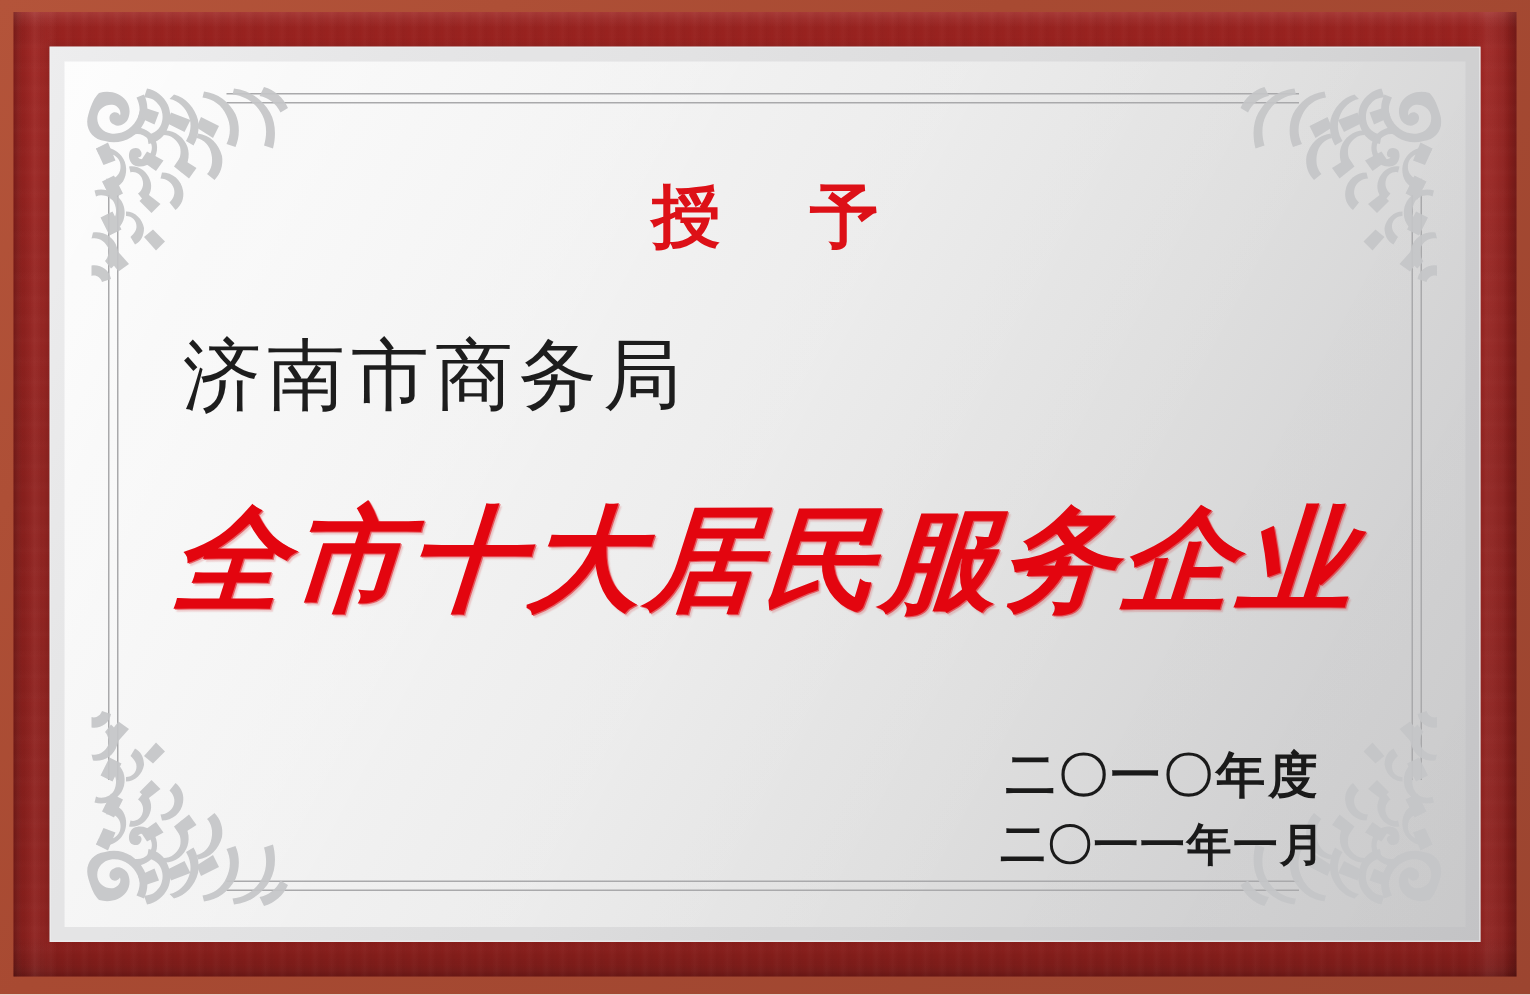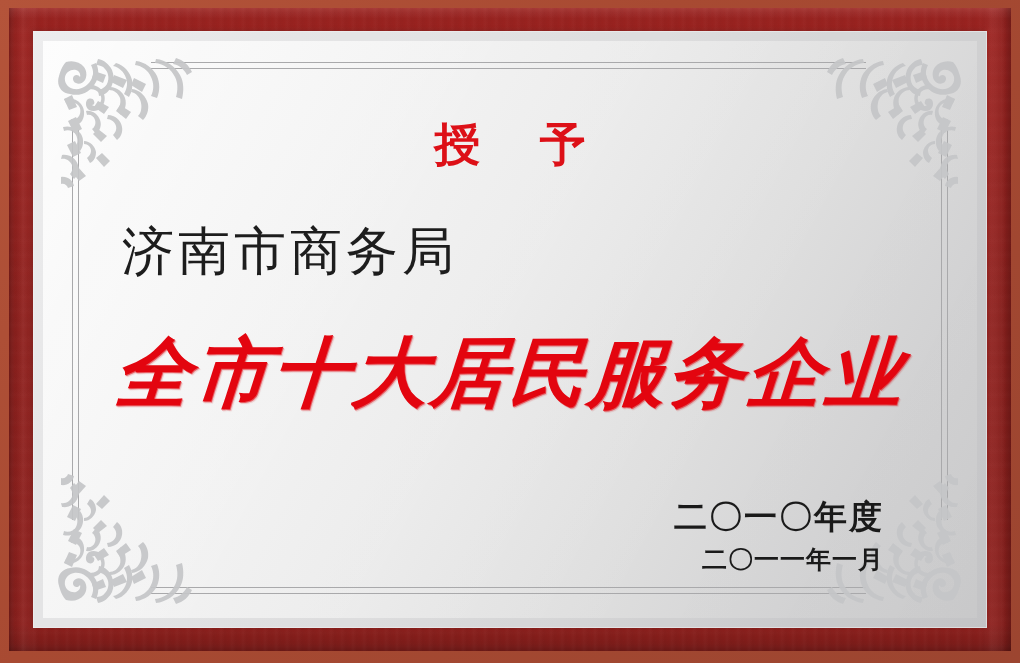"二〇一一年一月" .sig-date { font-size: 25px -> 30px }
